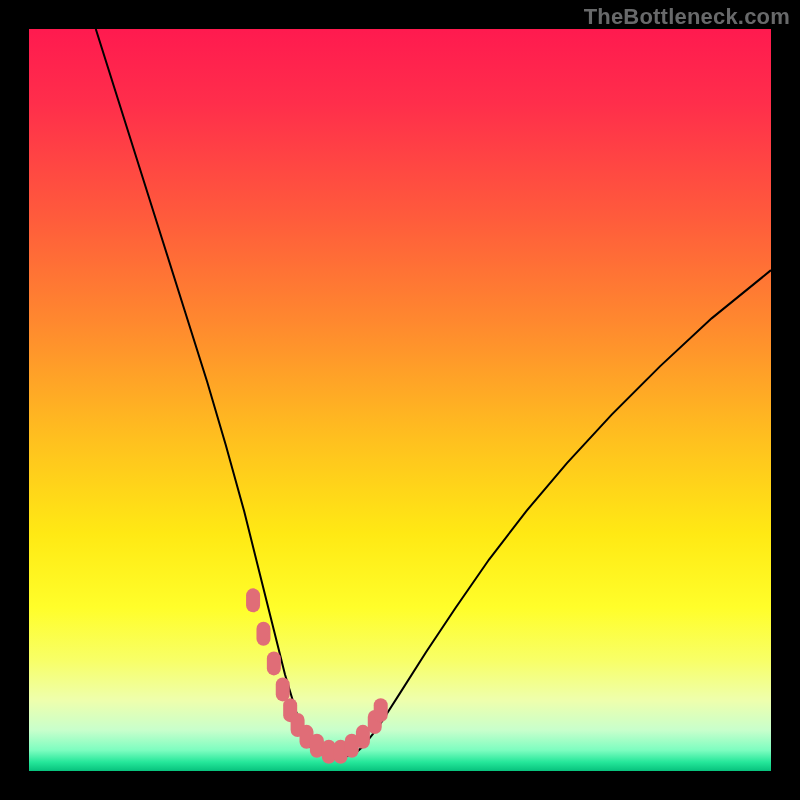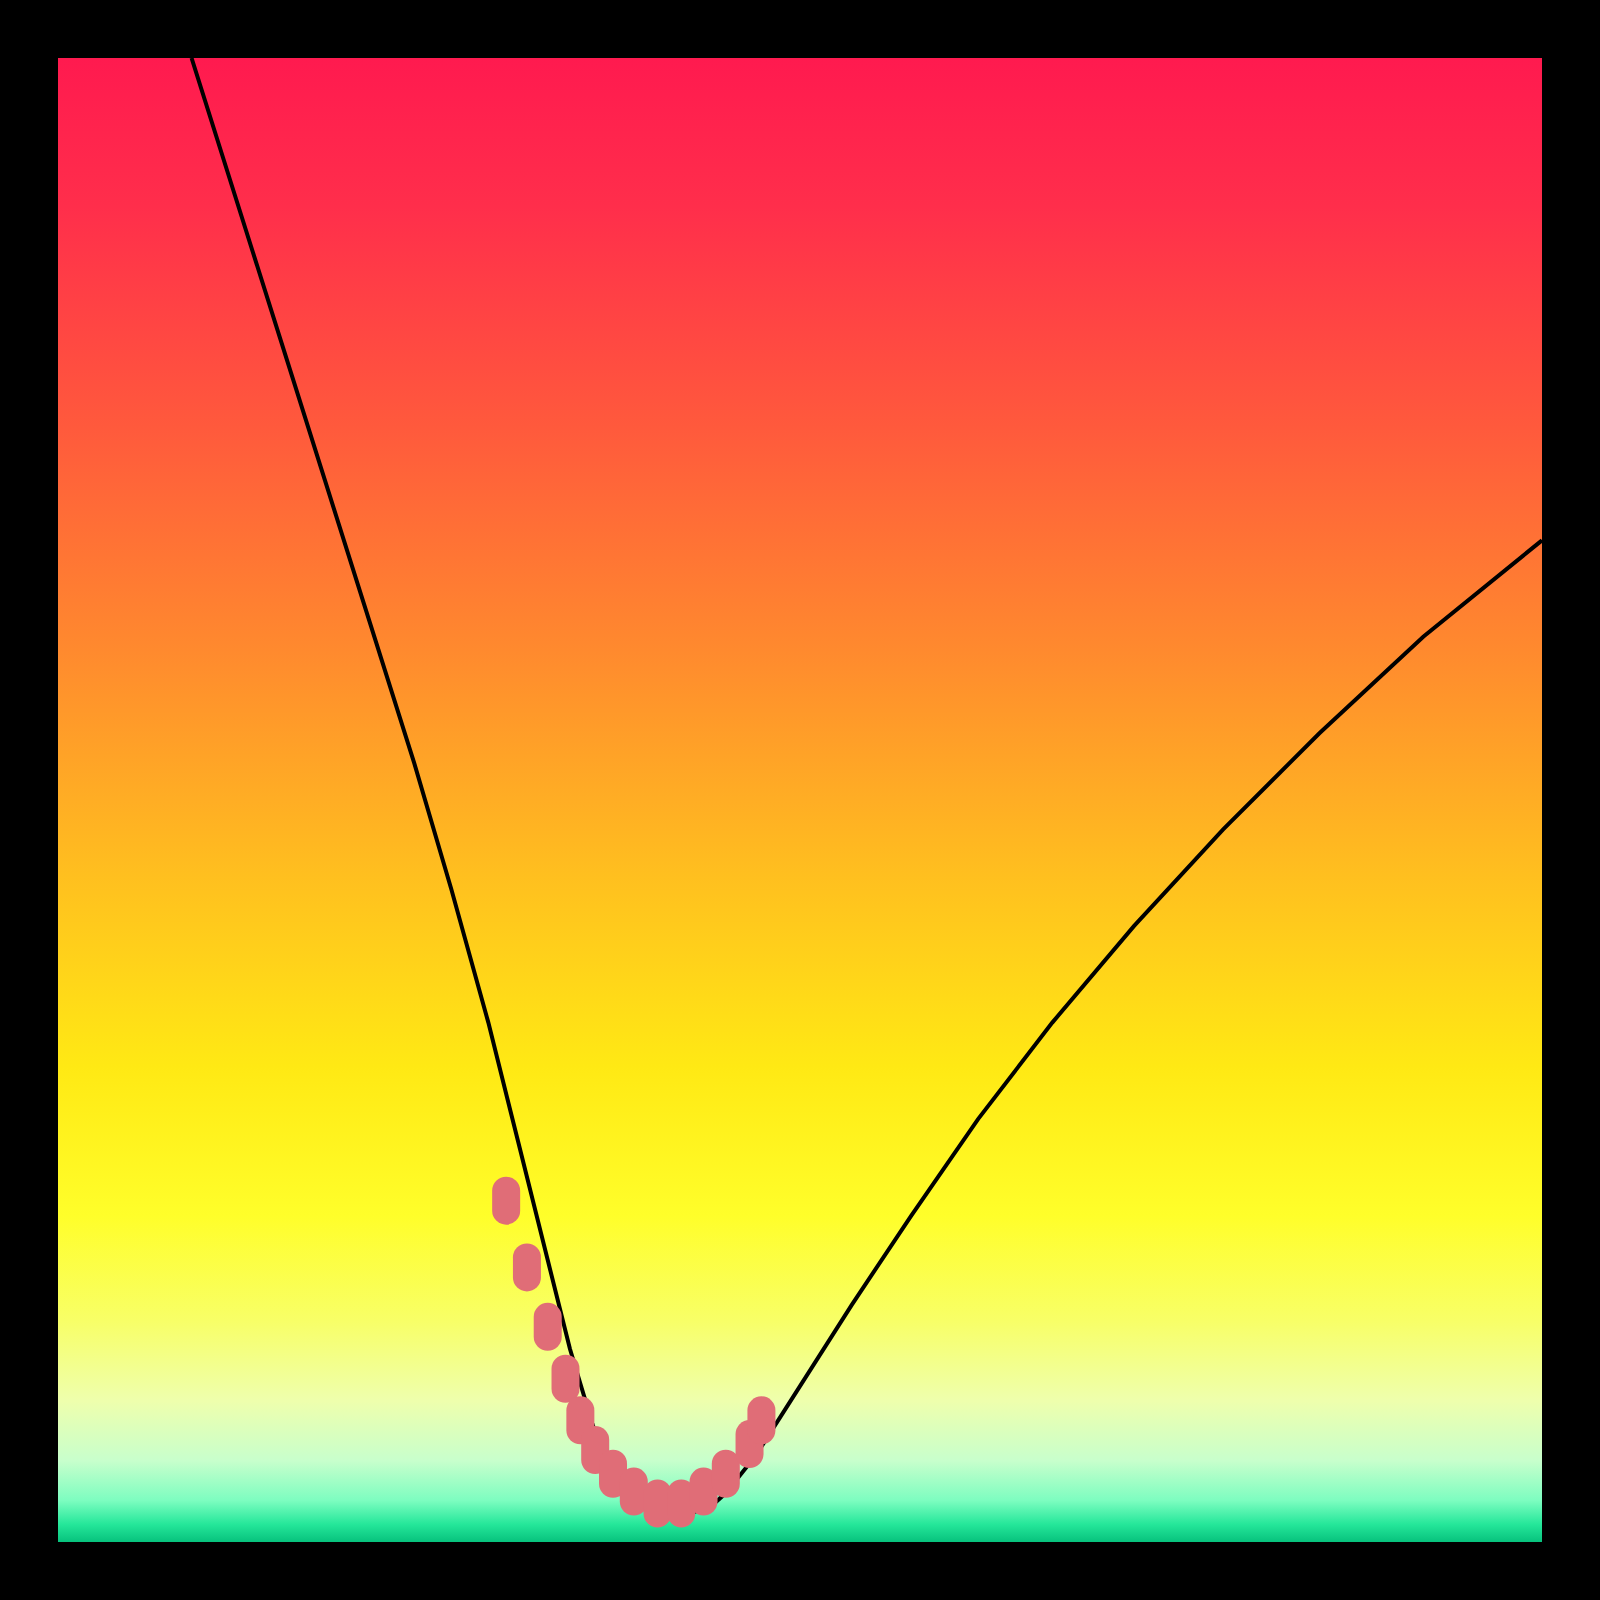"TheBottleneck.com" div.attribution { html: none -> <div>TheBottleneck.com</div> }
